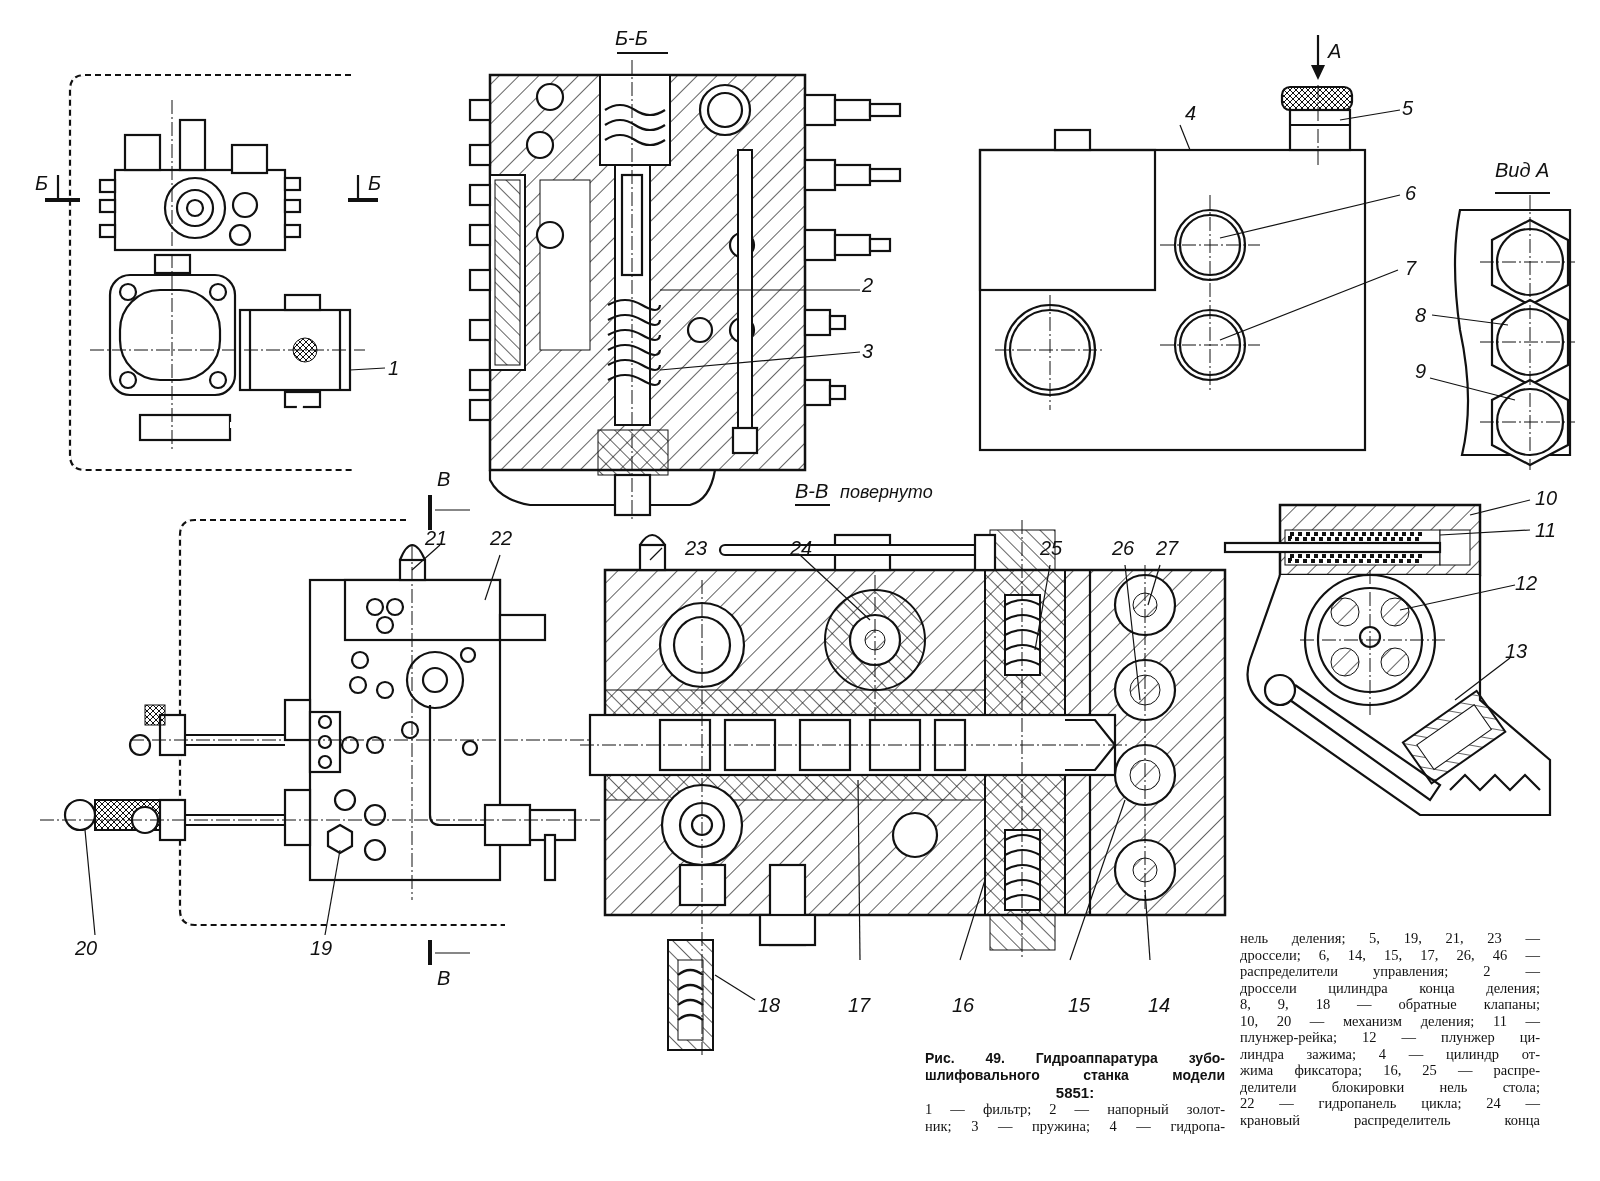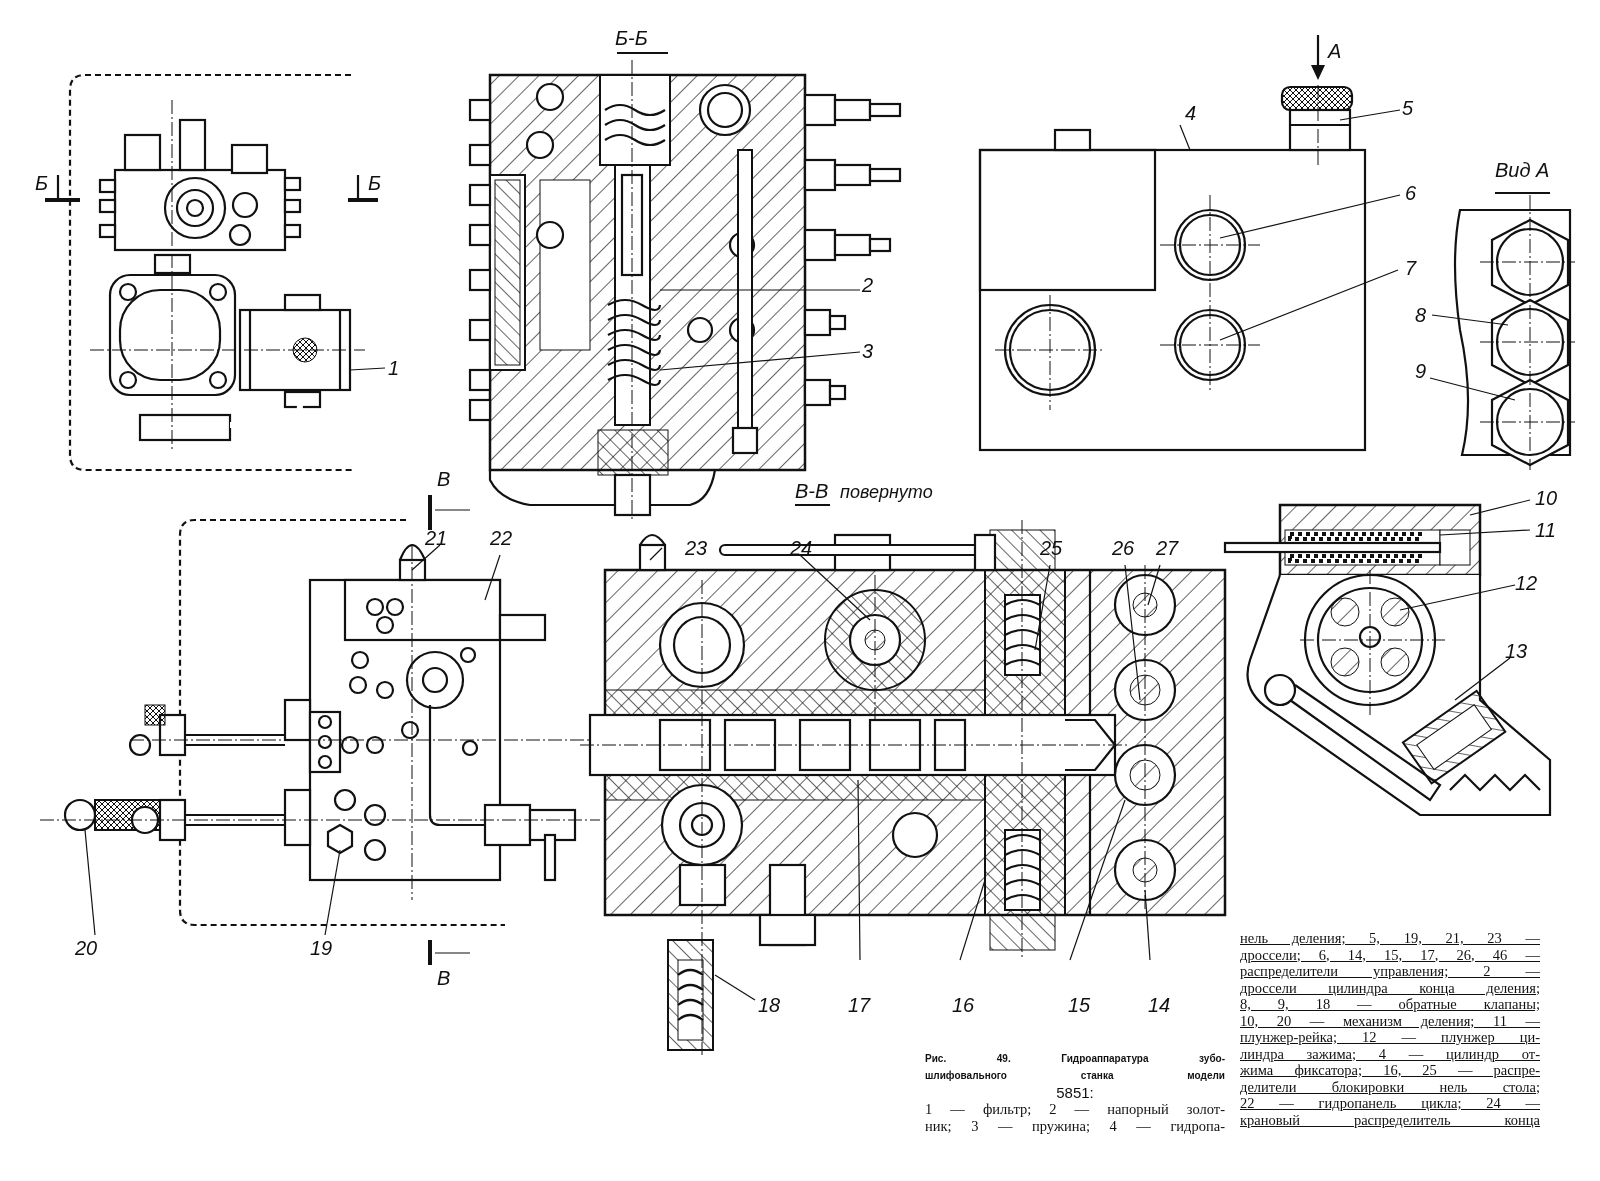"нель деления; 5, 19, 21," .legend-col2 { text-decoration: underline -> none }
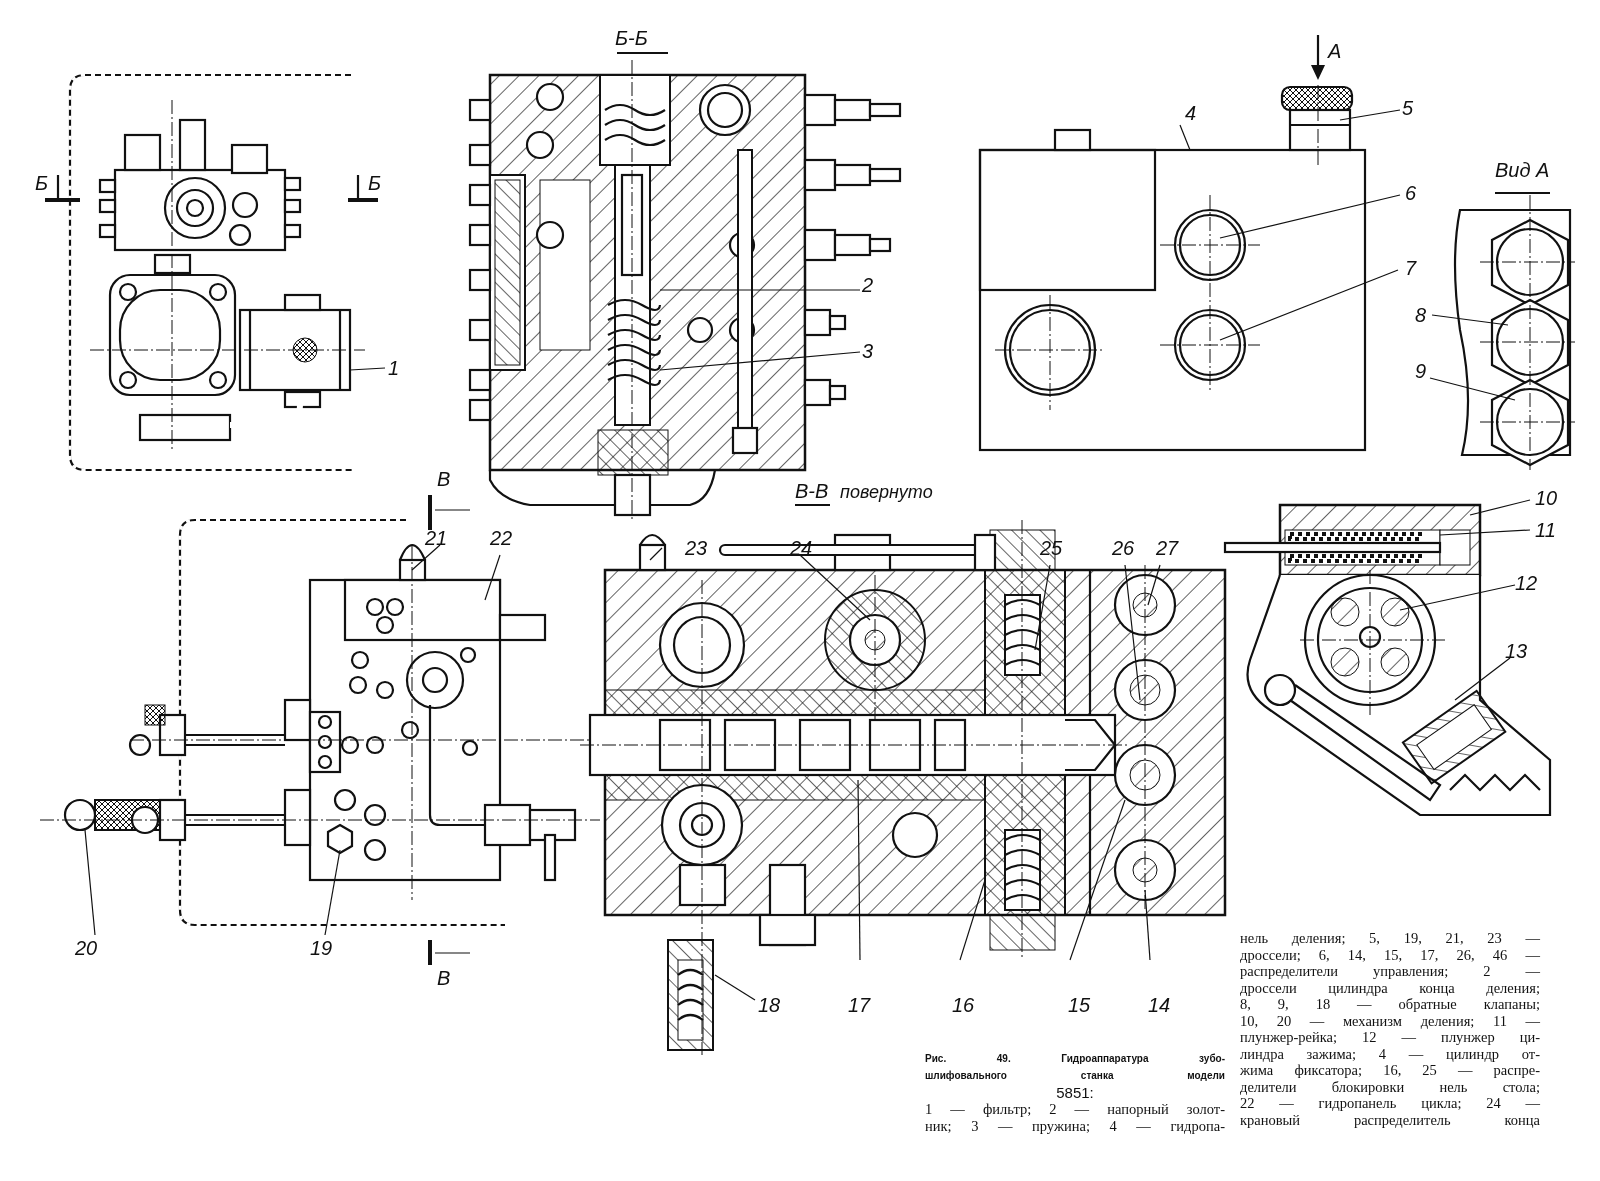"Рис. 49. Гидроаппаратура зубо-" .caption .title { font-size: 10px -> 14px }
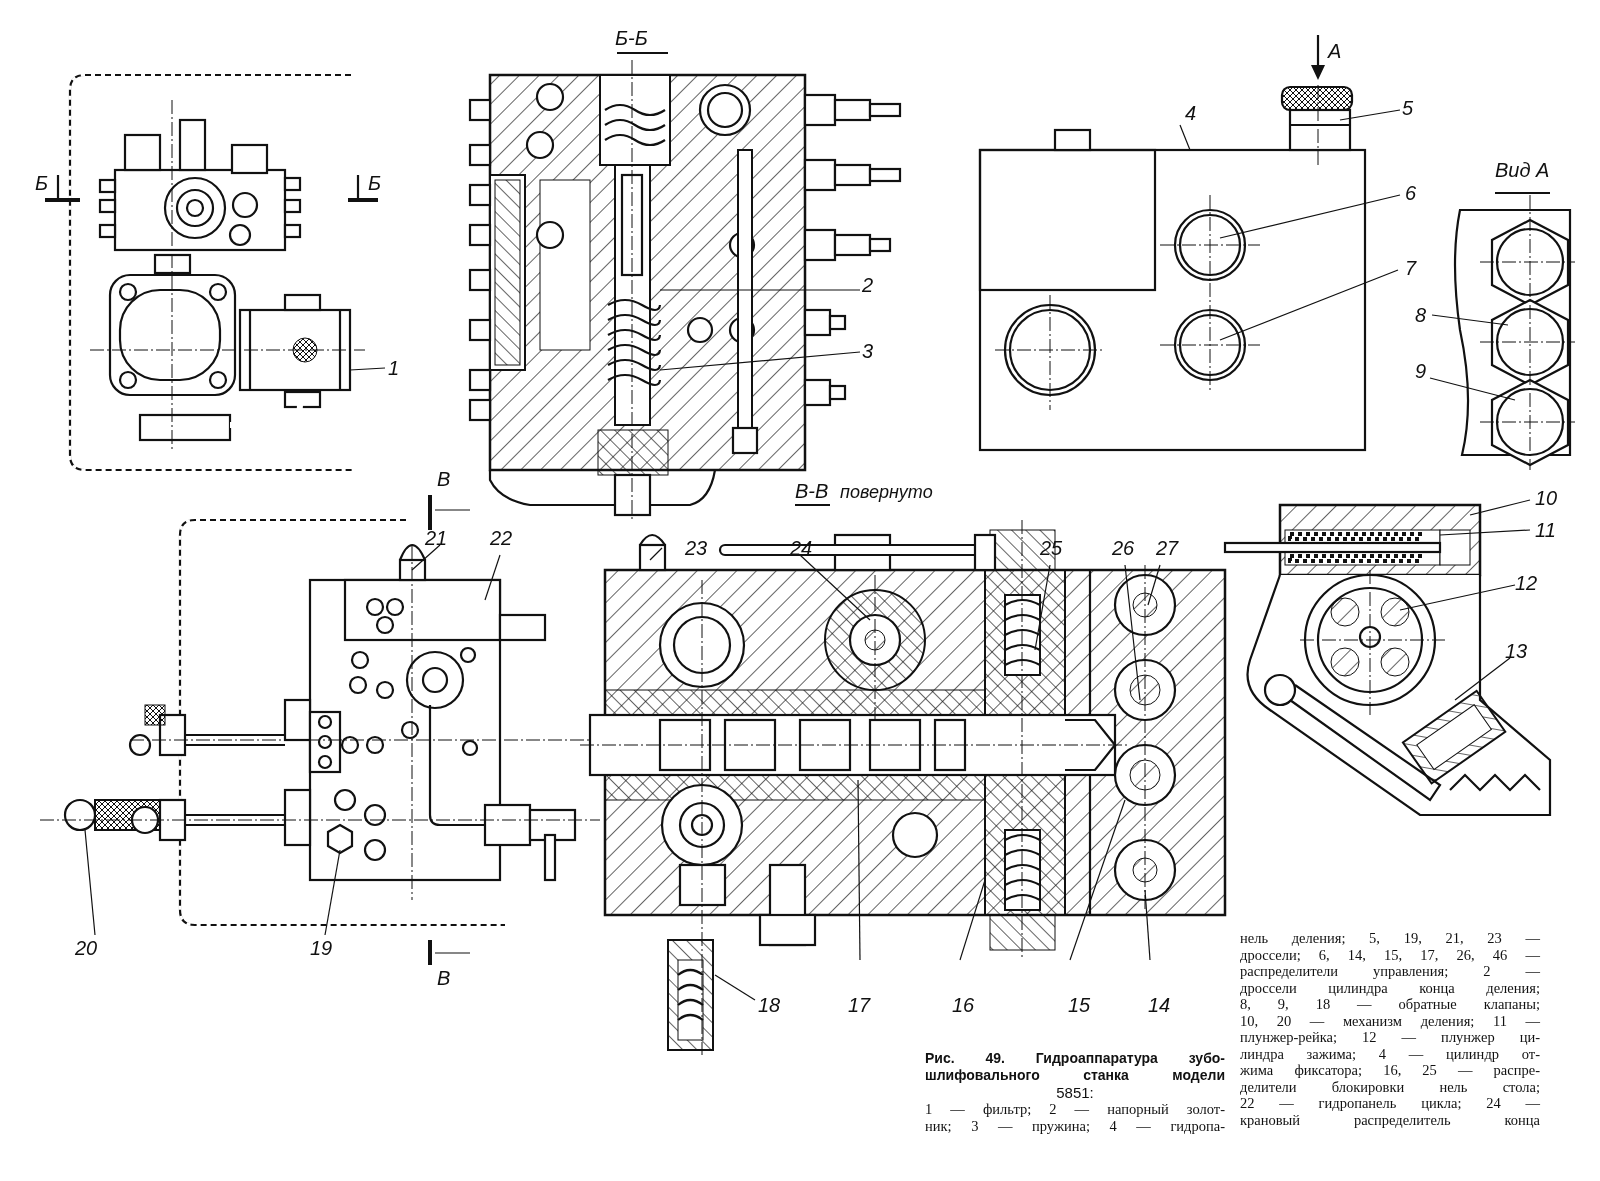"5851:" .caption .title-last { font-weight: normal -> bold }
